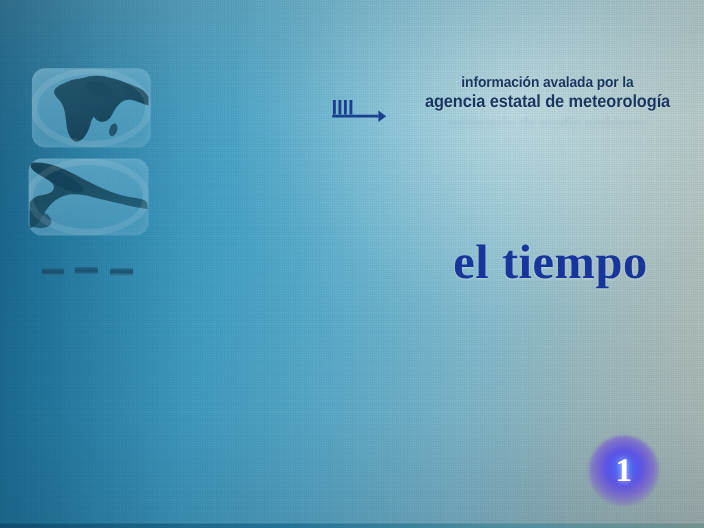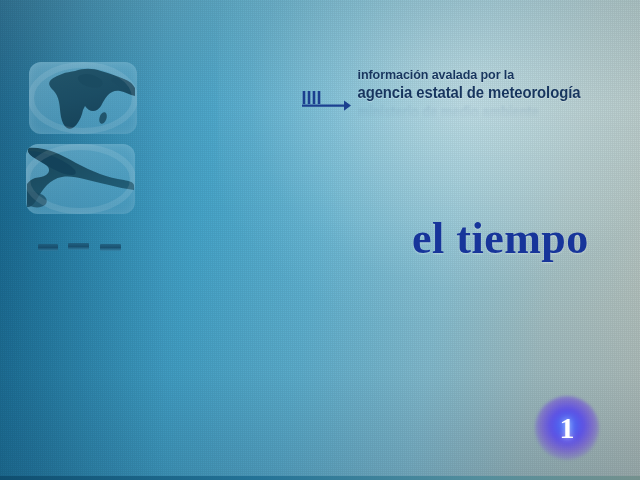"información avalada por la" #aemet-text { left: 44px -> 68px; text-align: left -> center }
